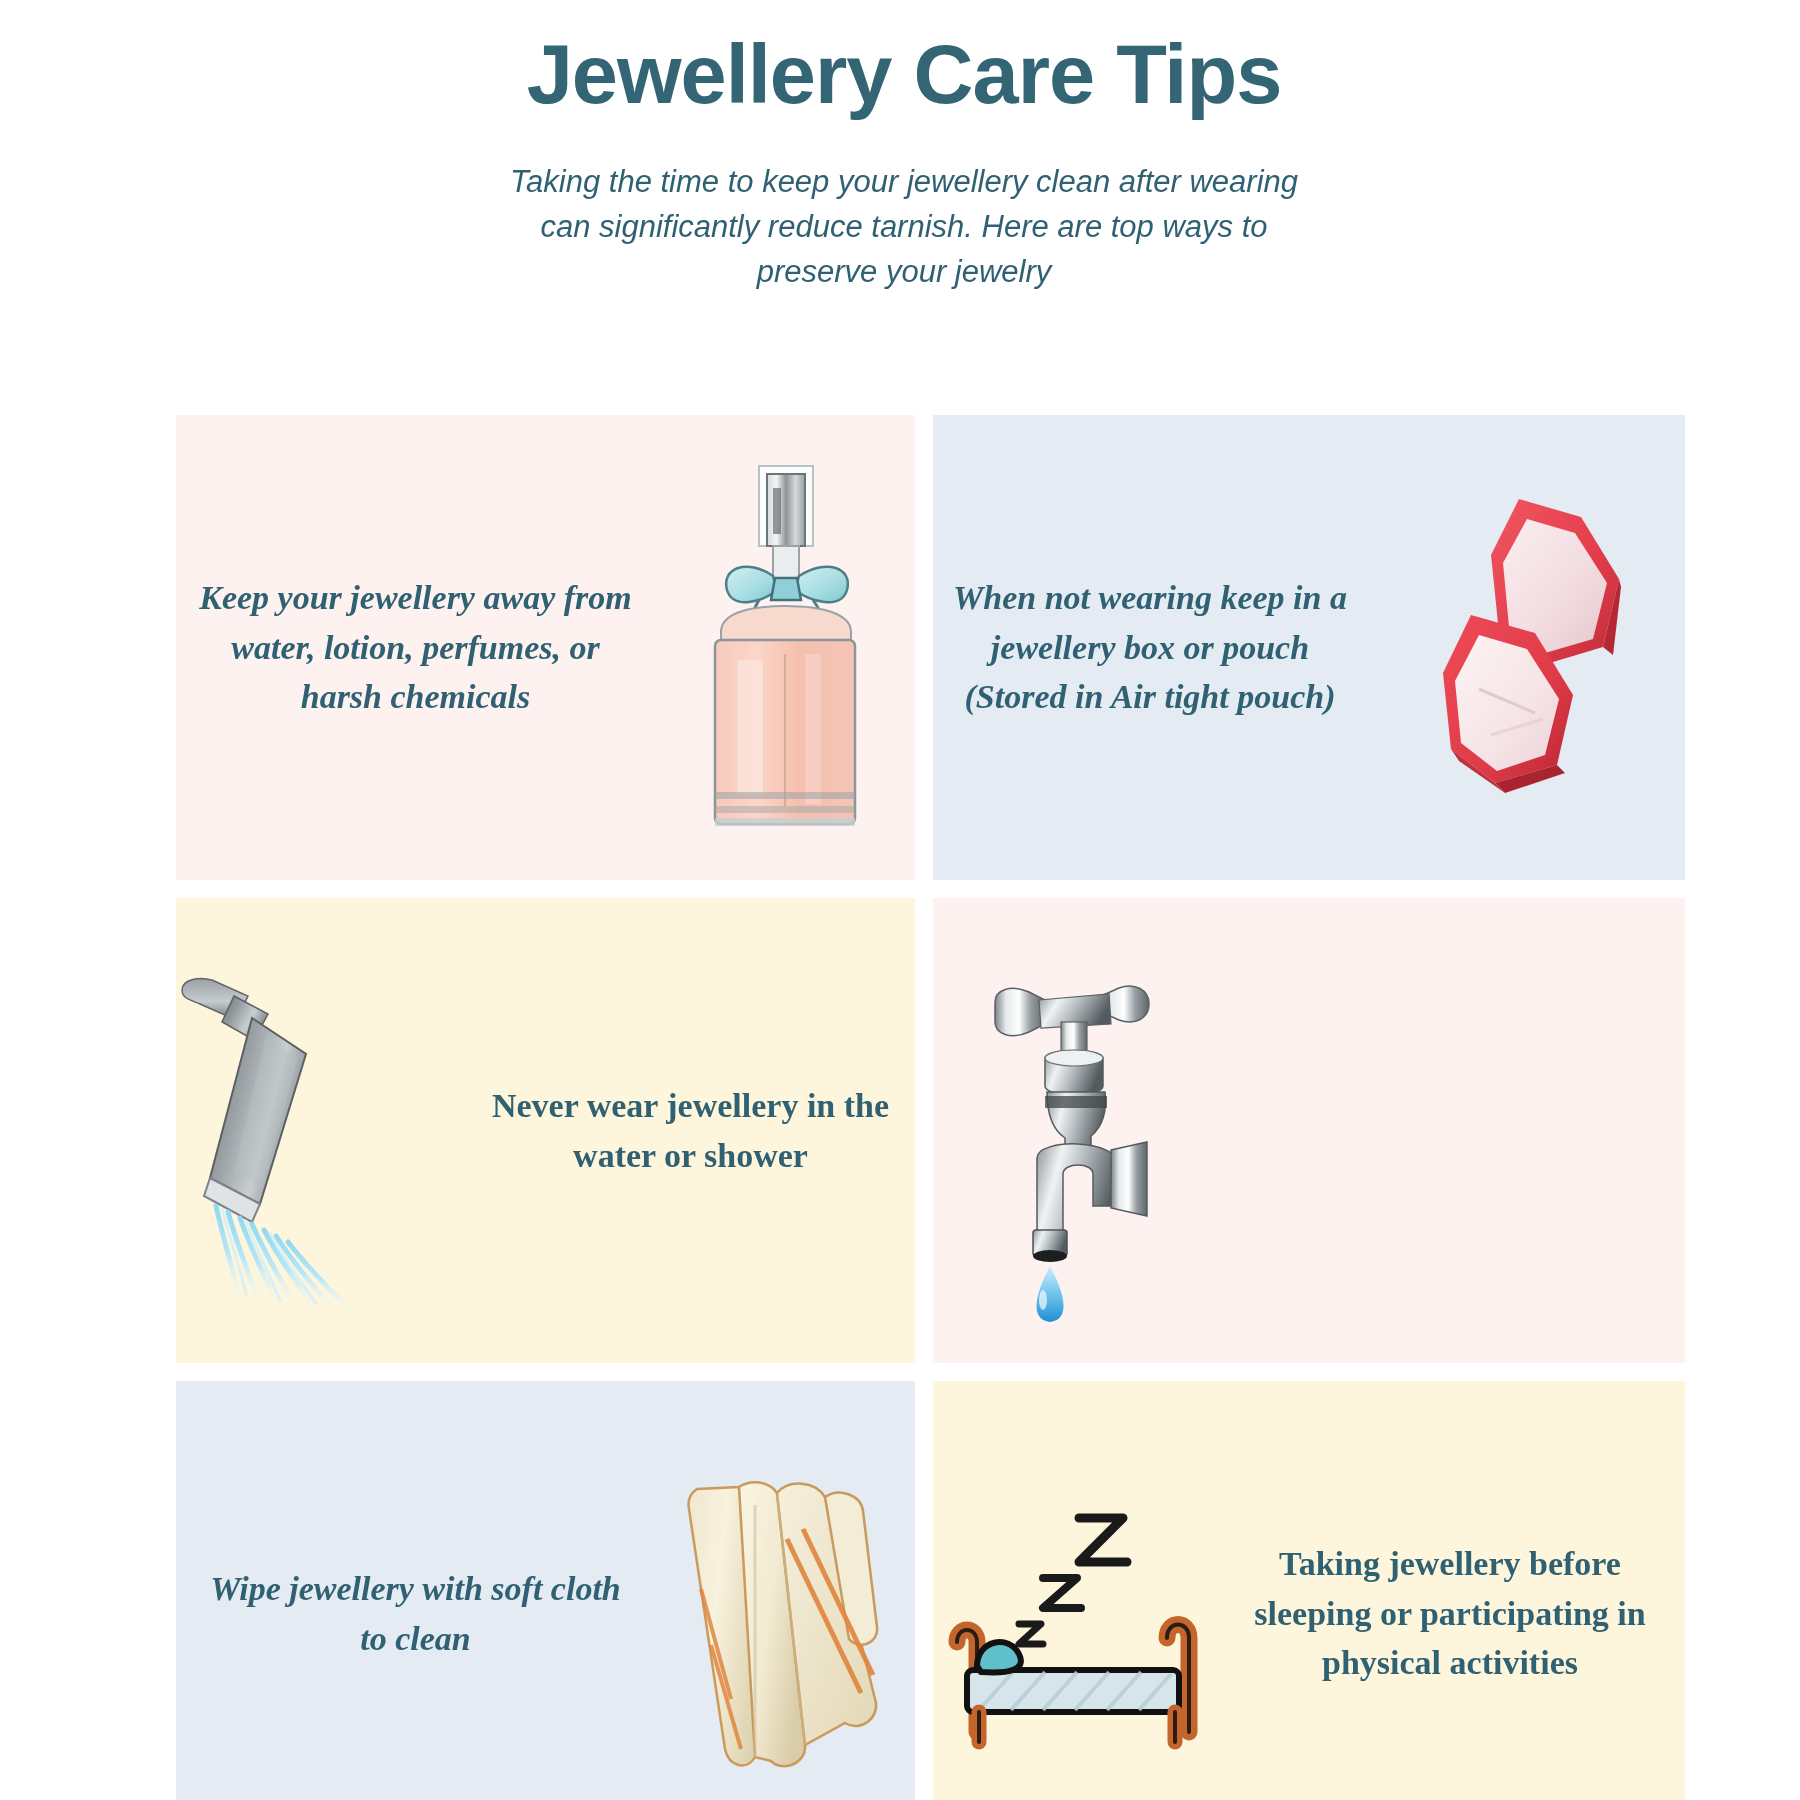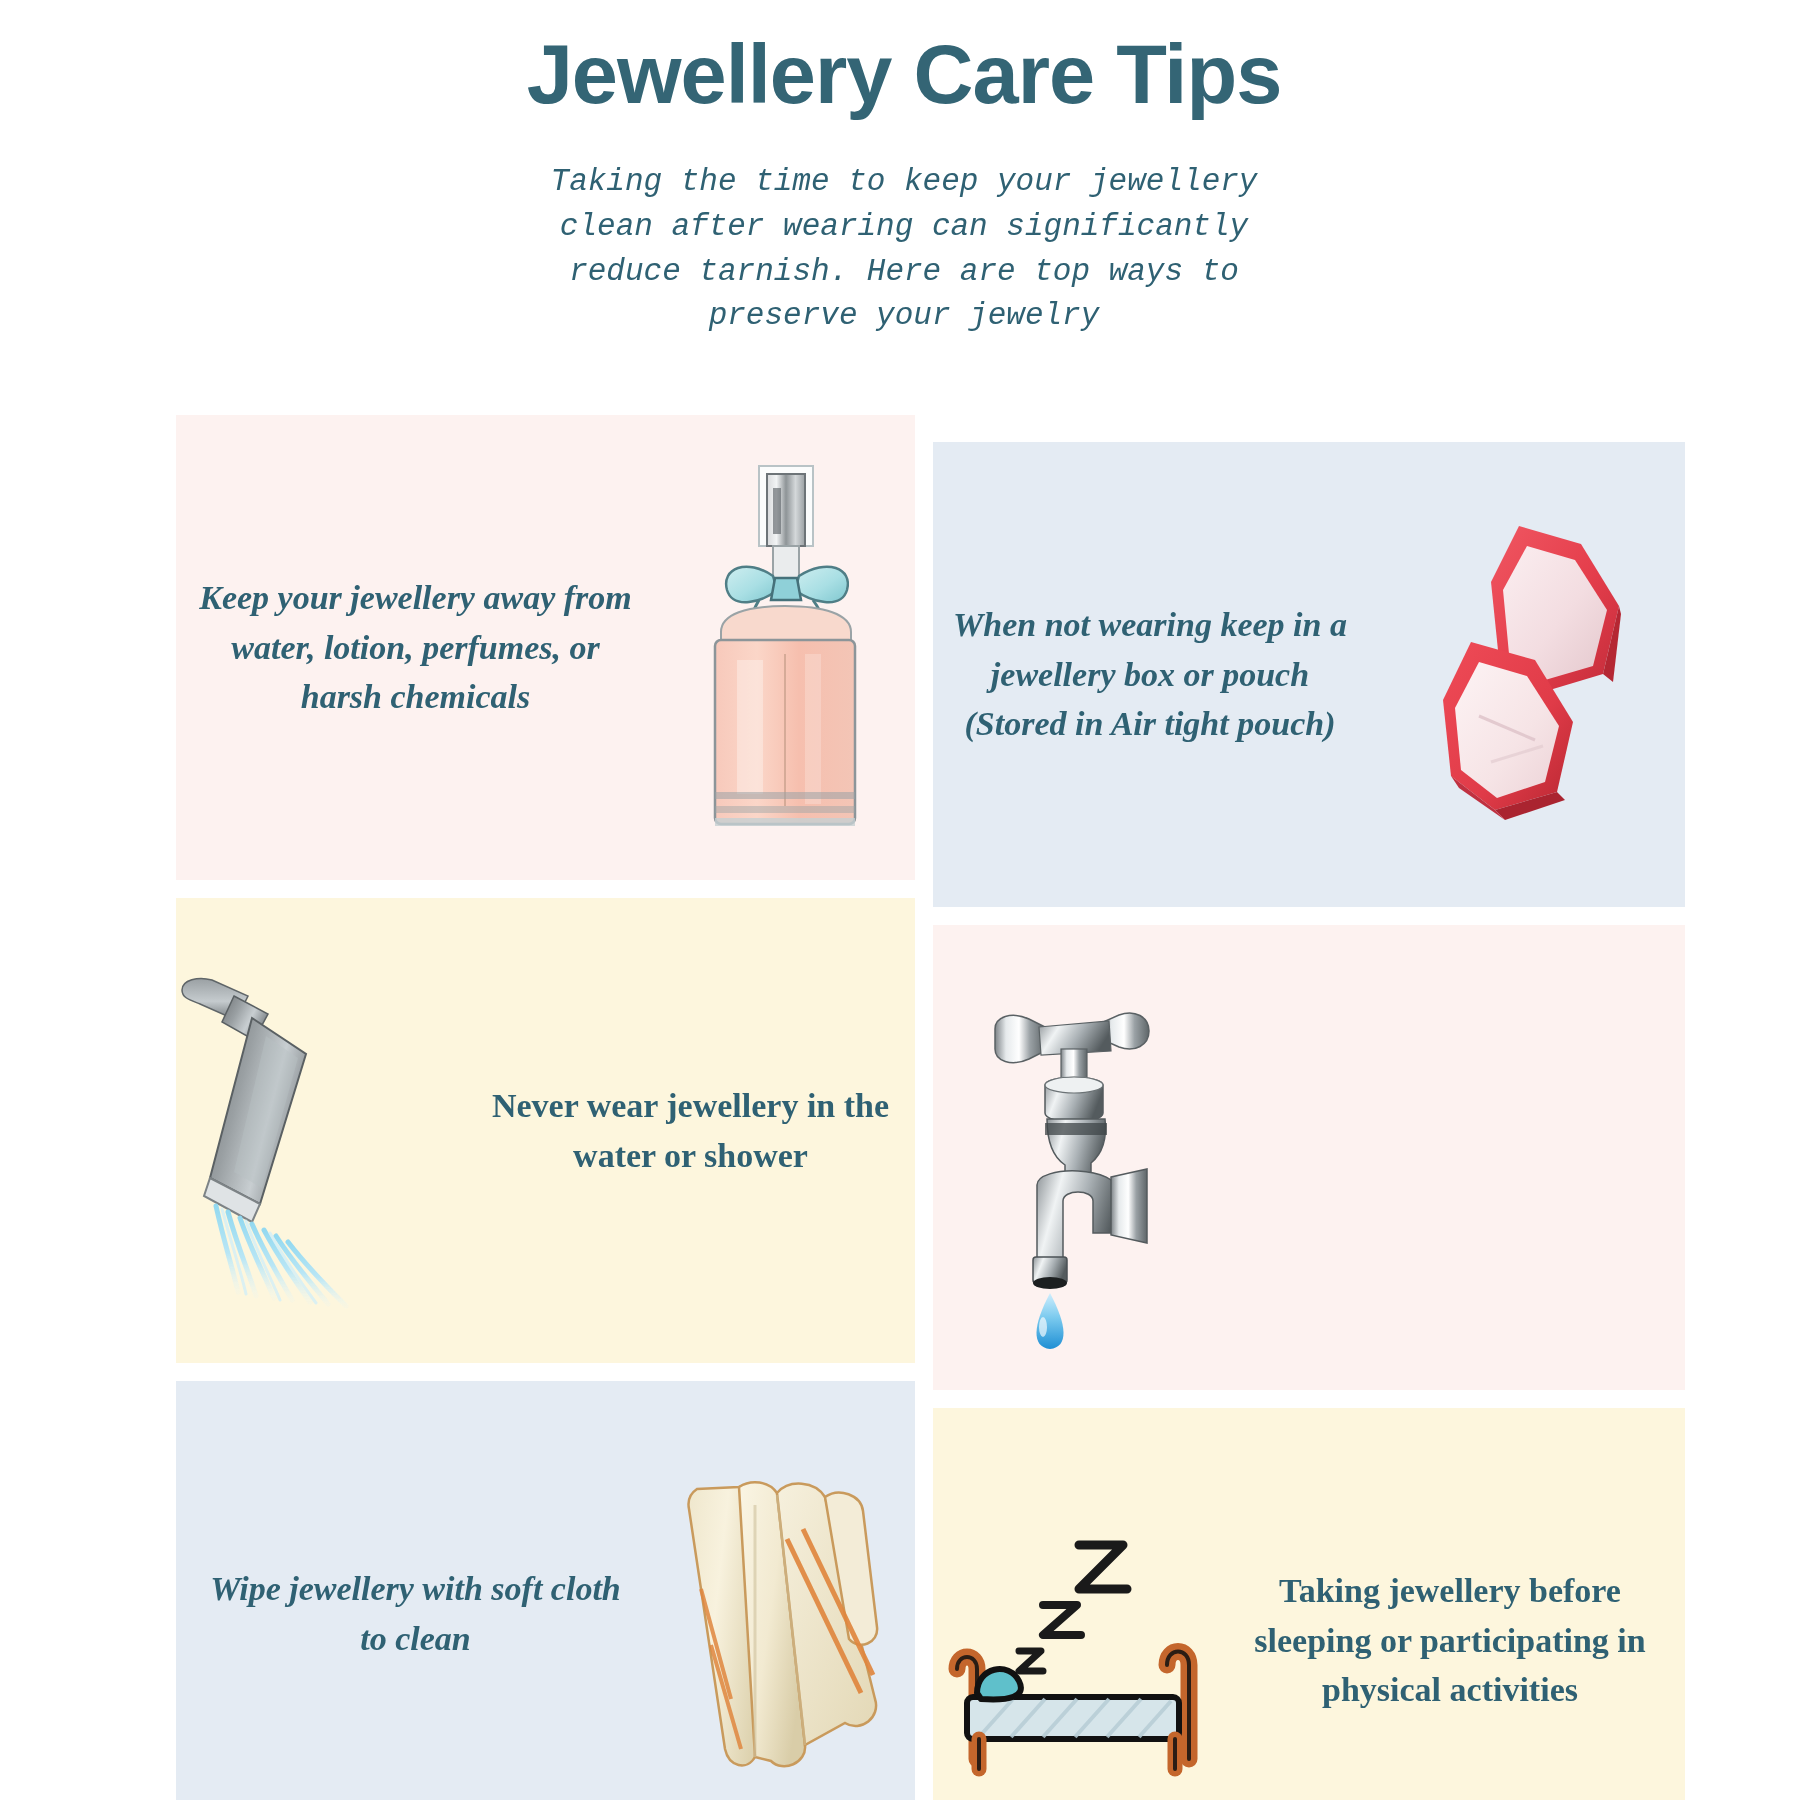"Taking the time to keep" .subtitle { font-family: Liberation Mono, monospace -> Liberation Sans, sans-serif }
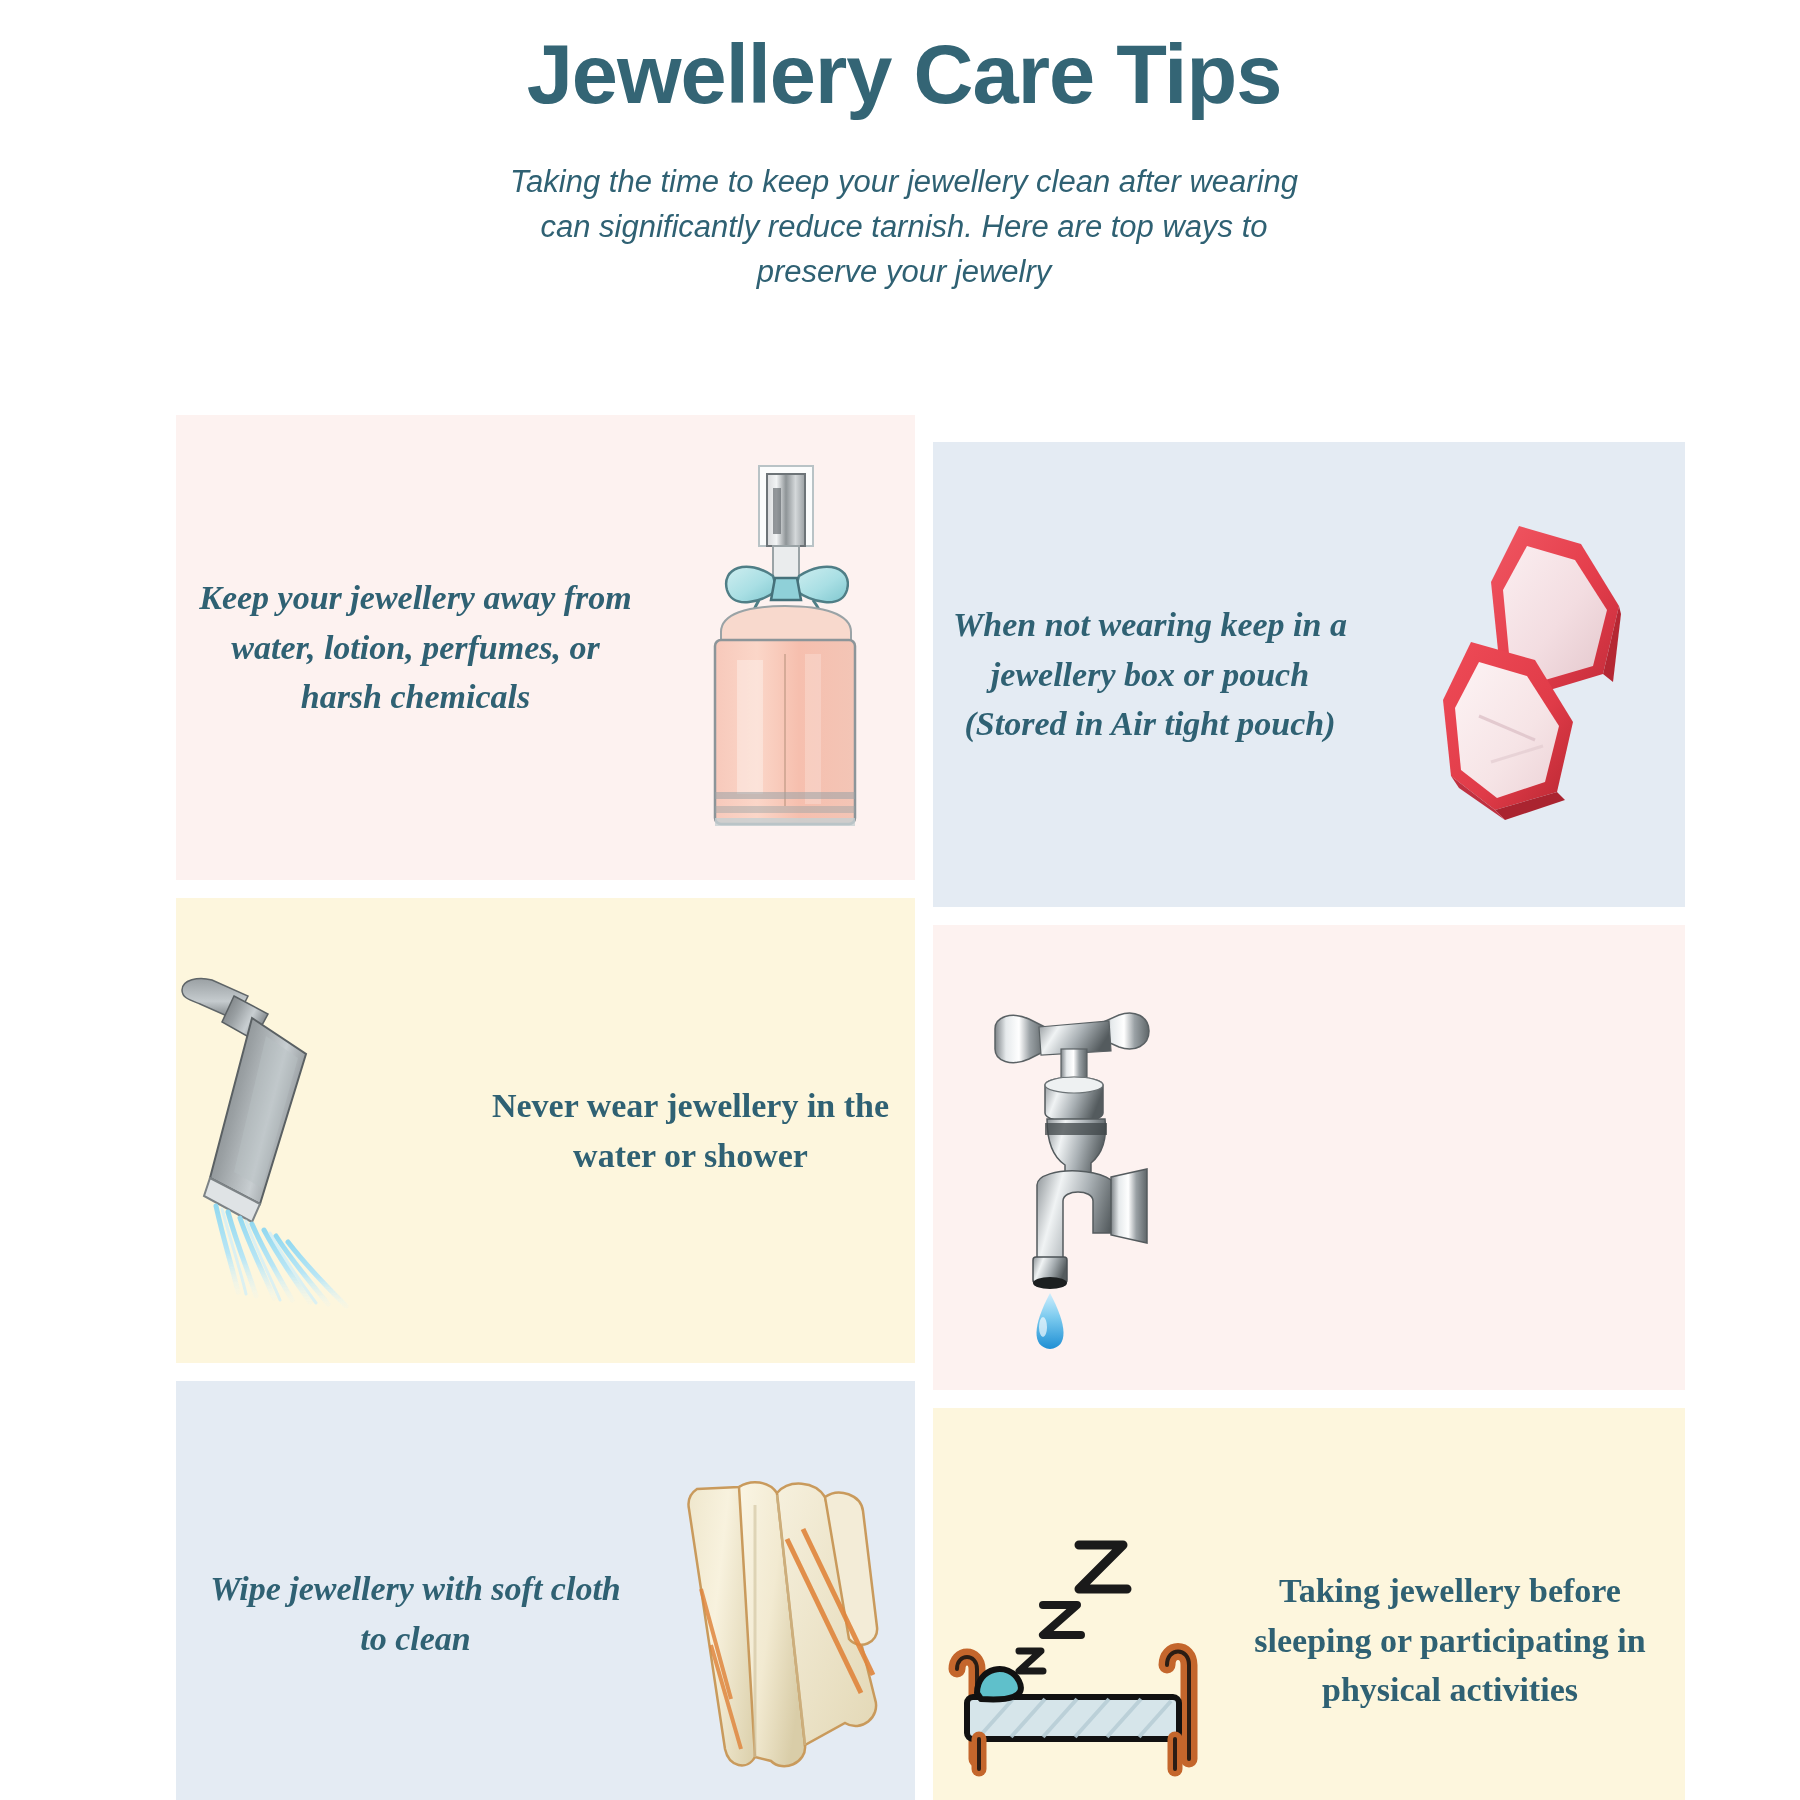"When not wearing keep in" .card.pad-right { margin-top: 27px -> none }
